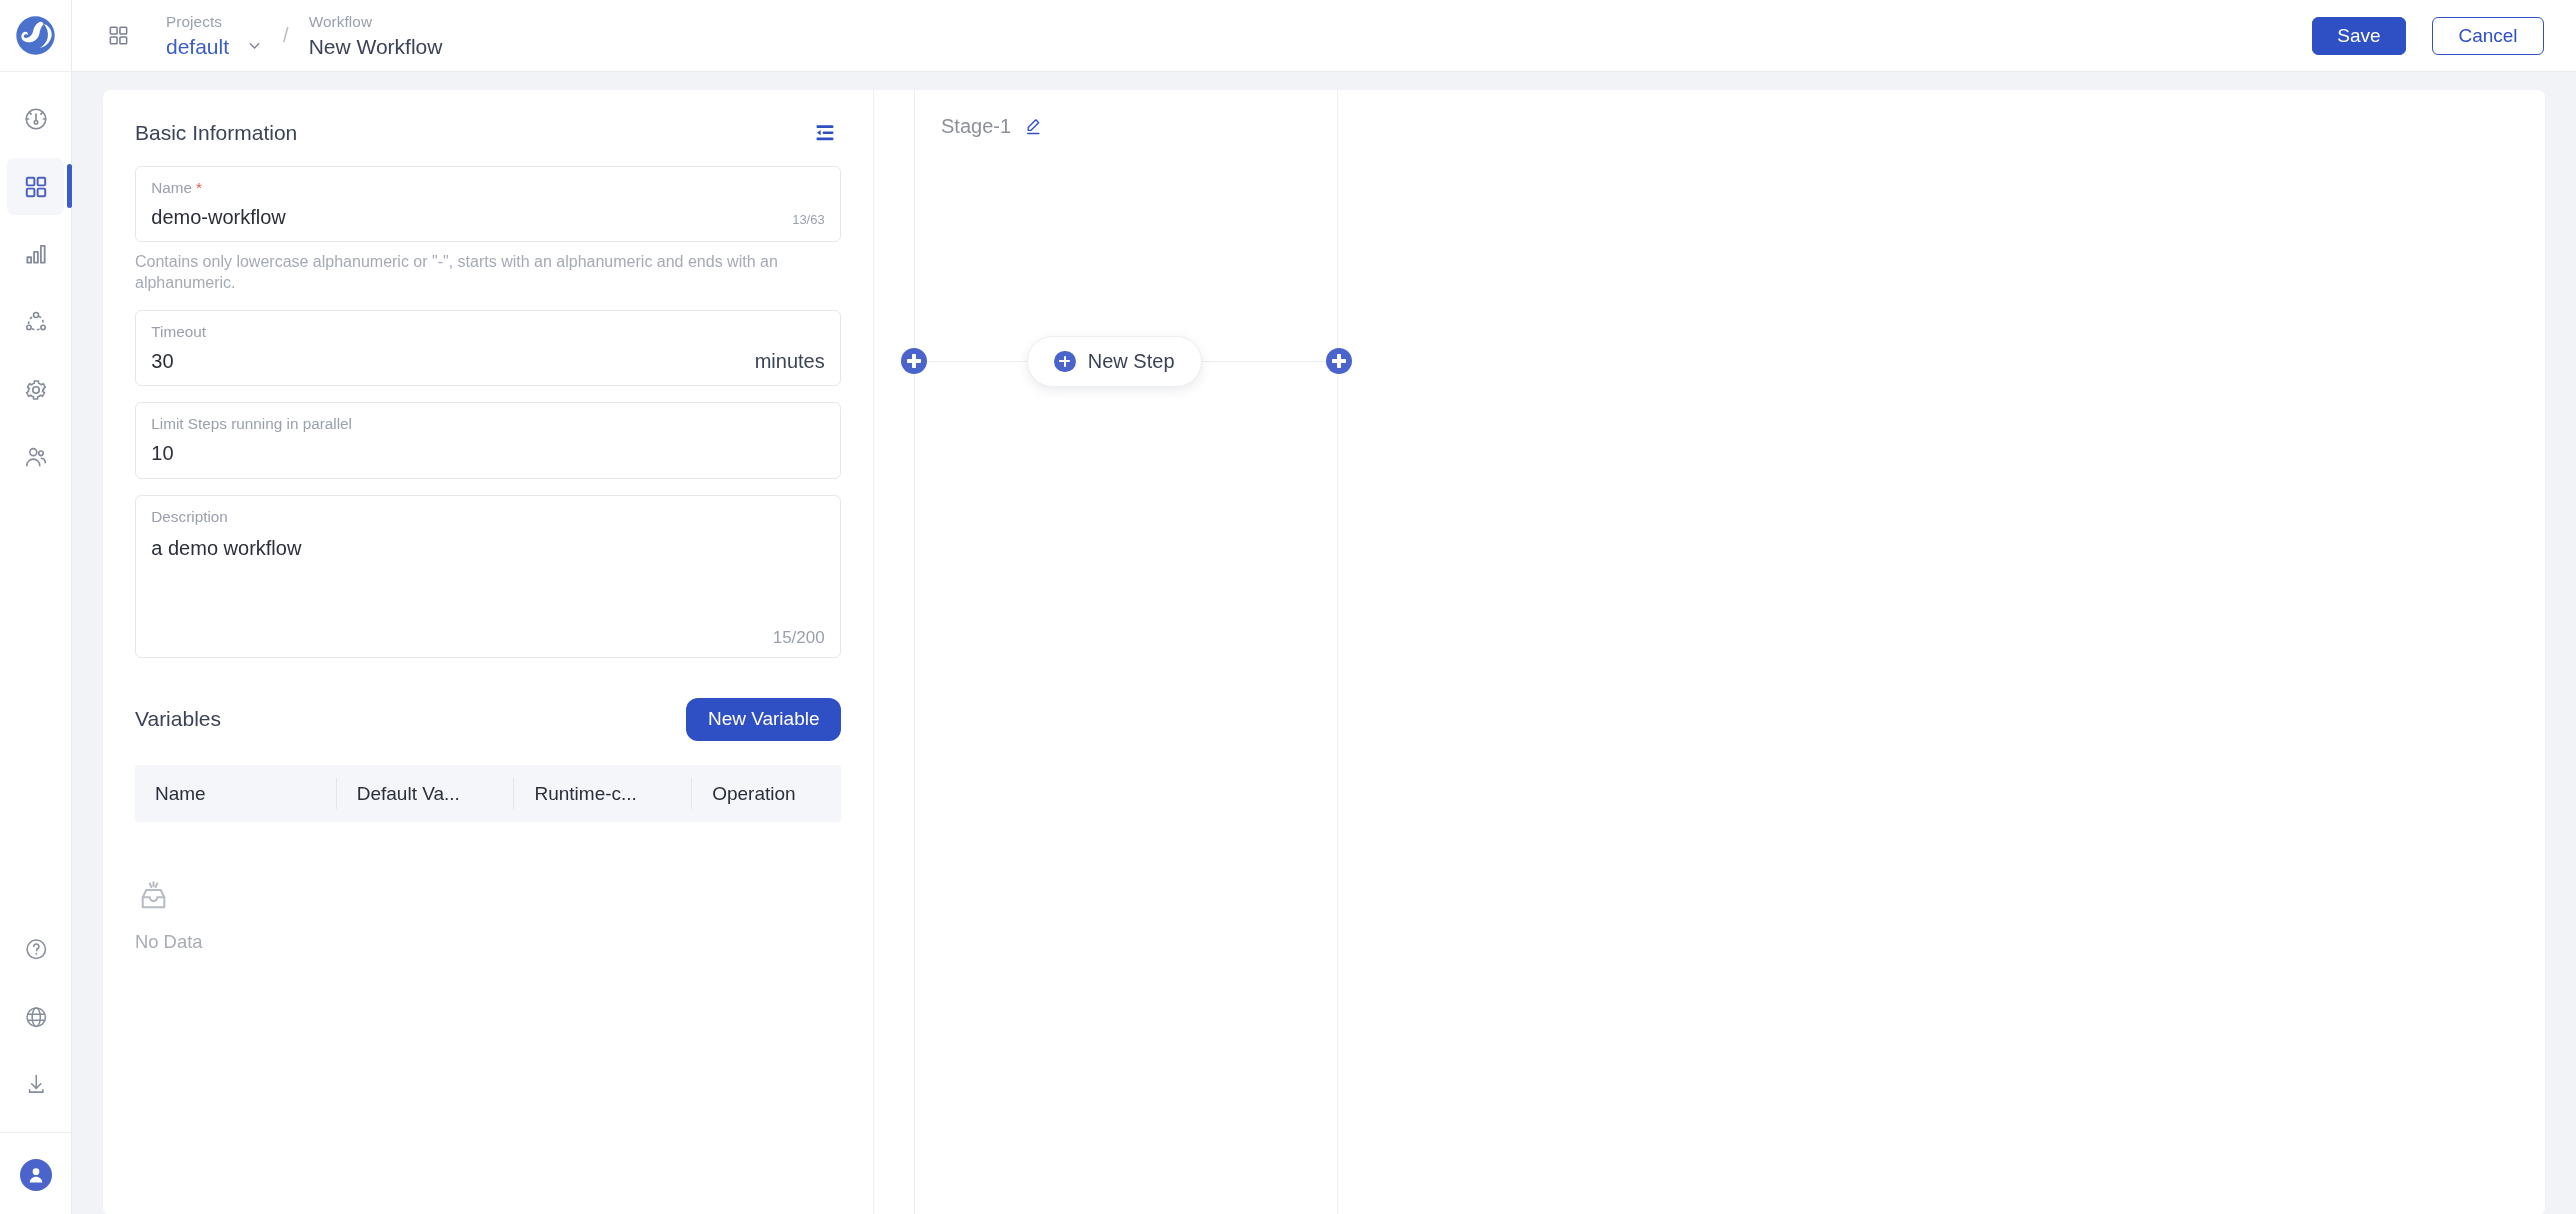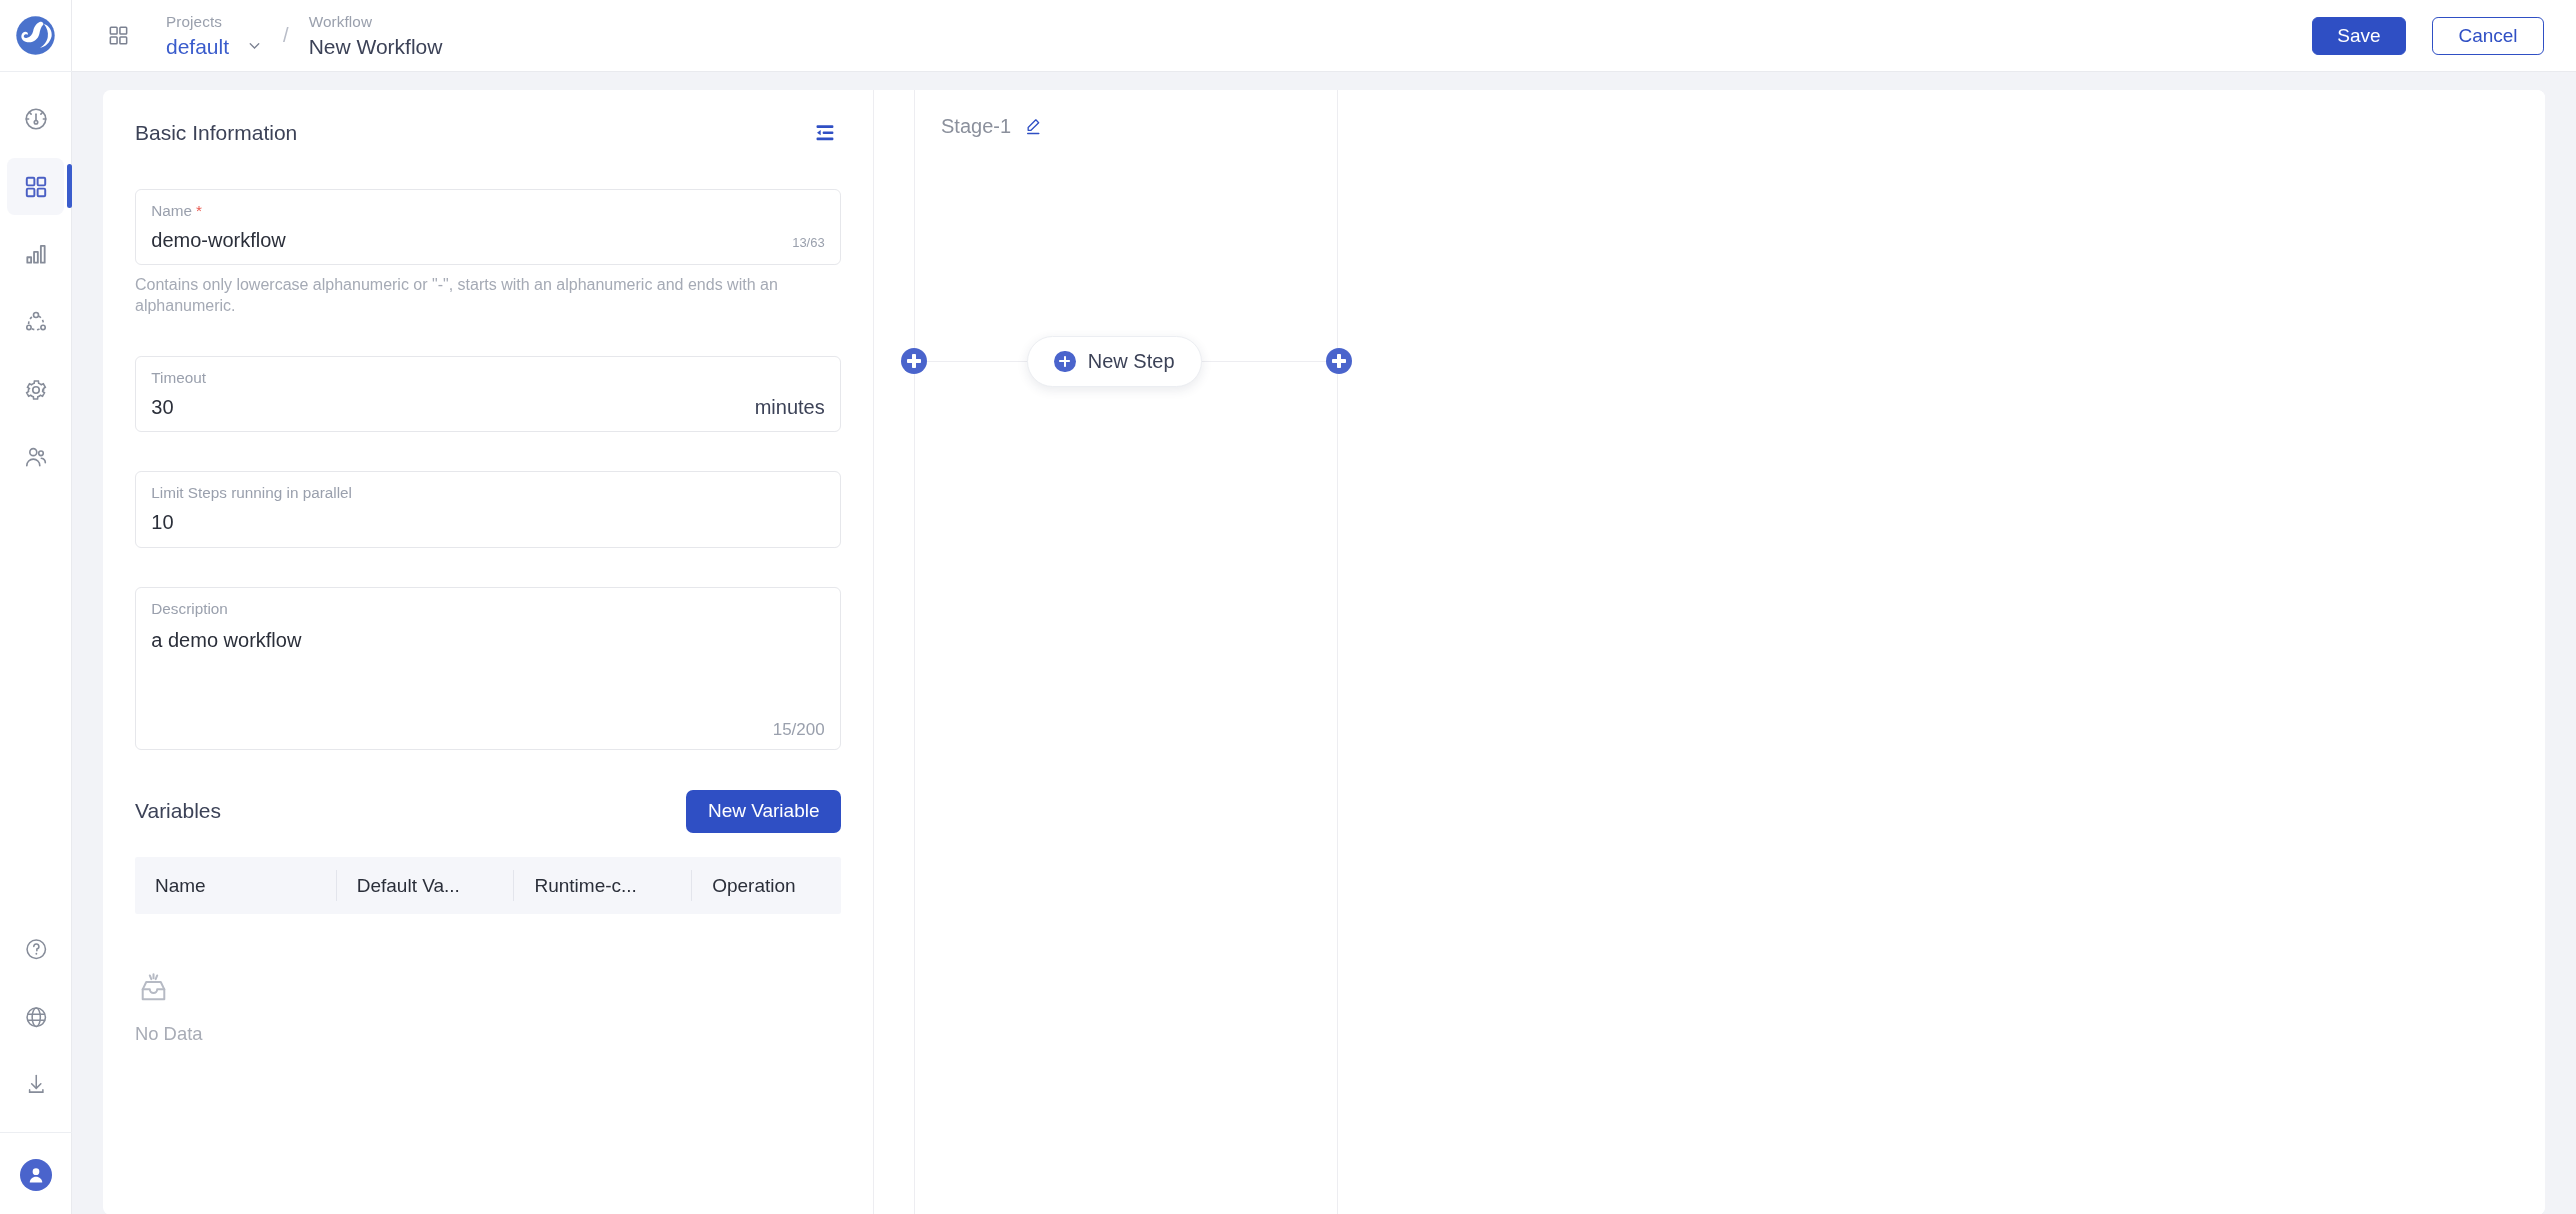"Name *" .field { margin-top: 39px -> 16px }
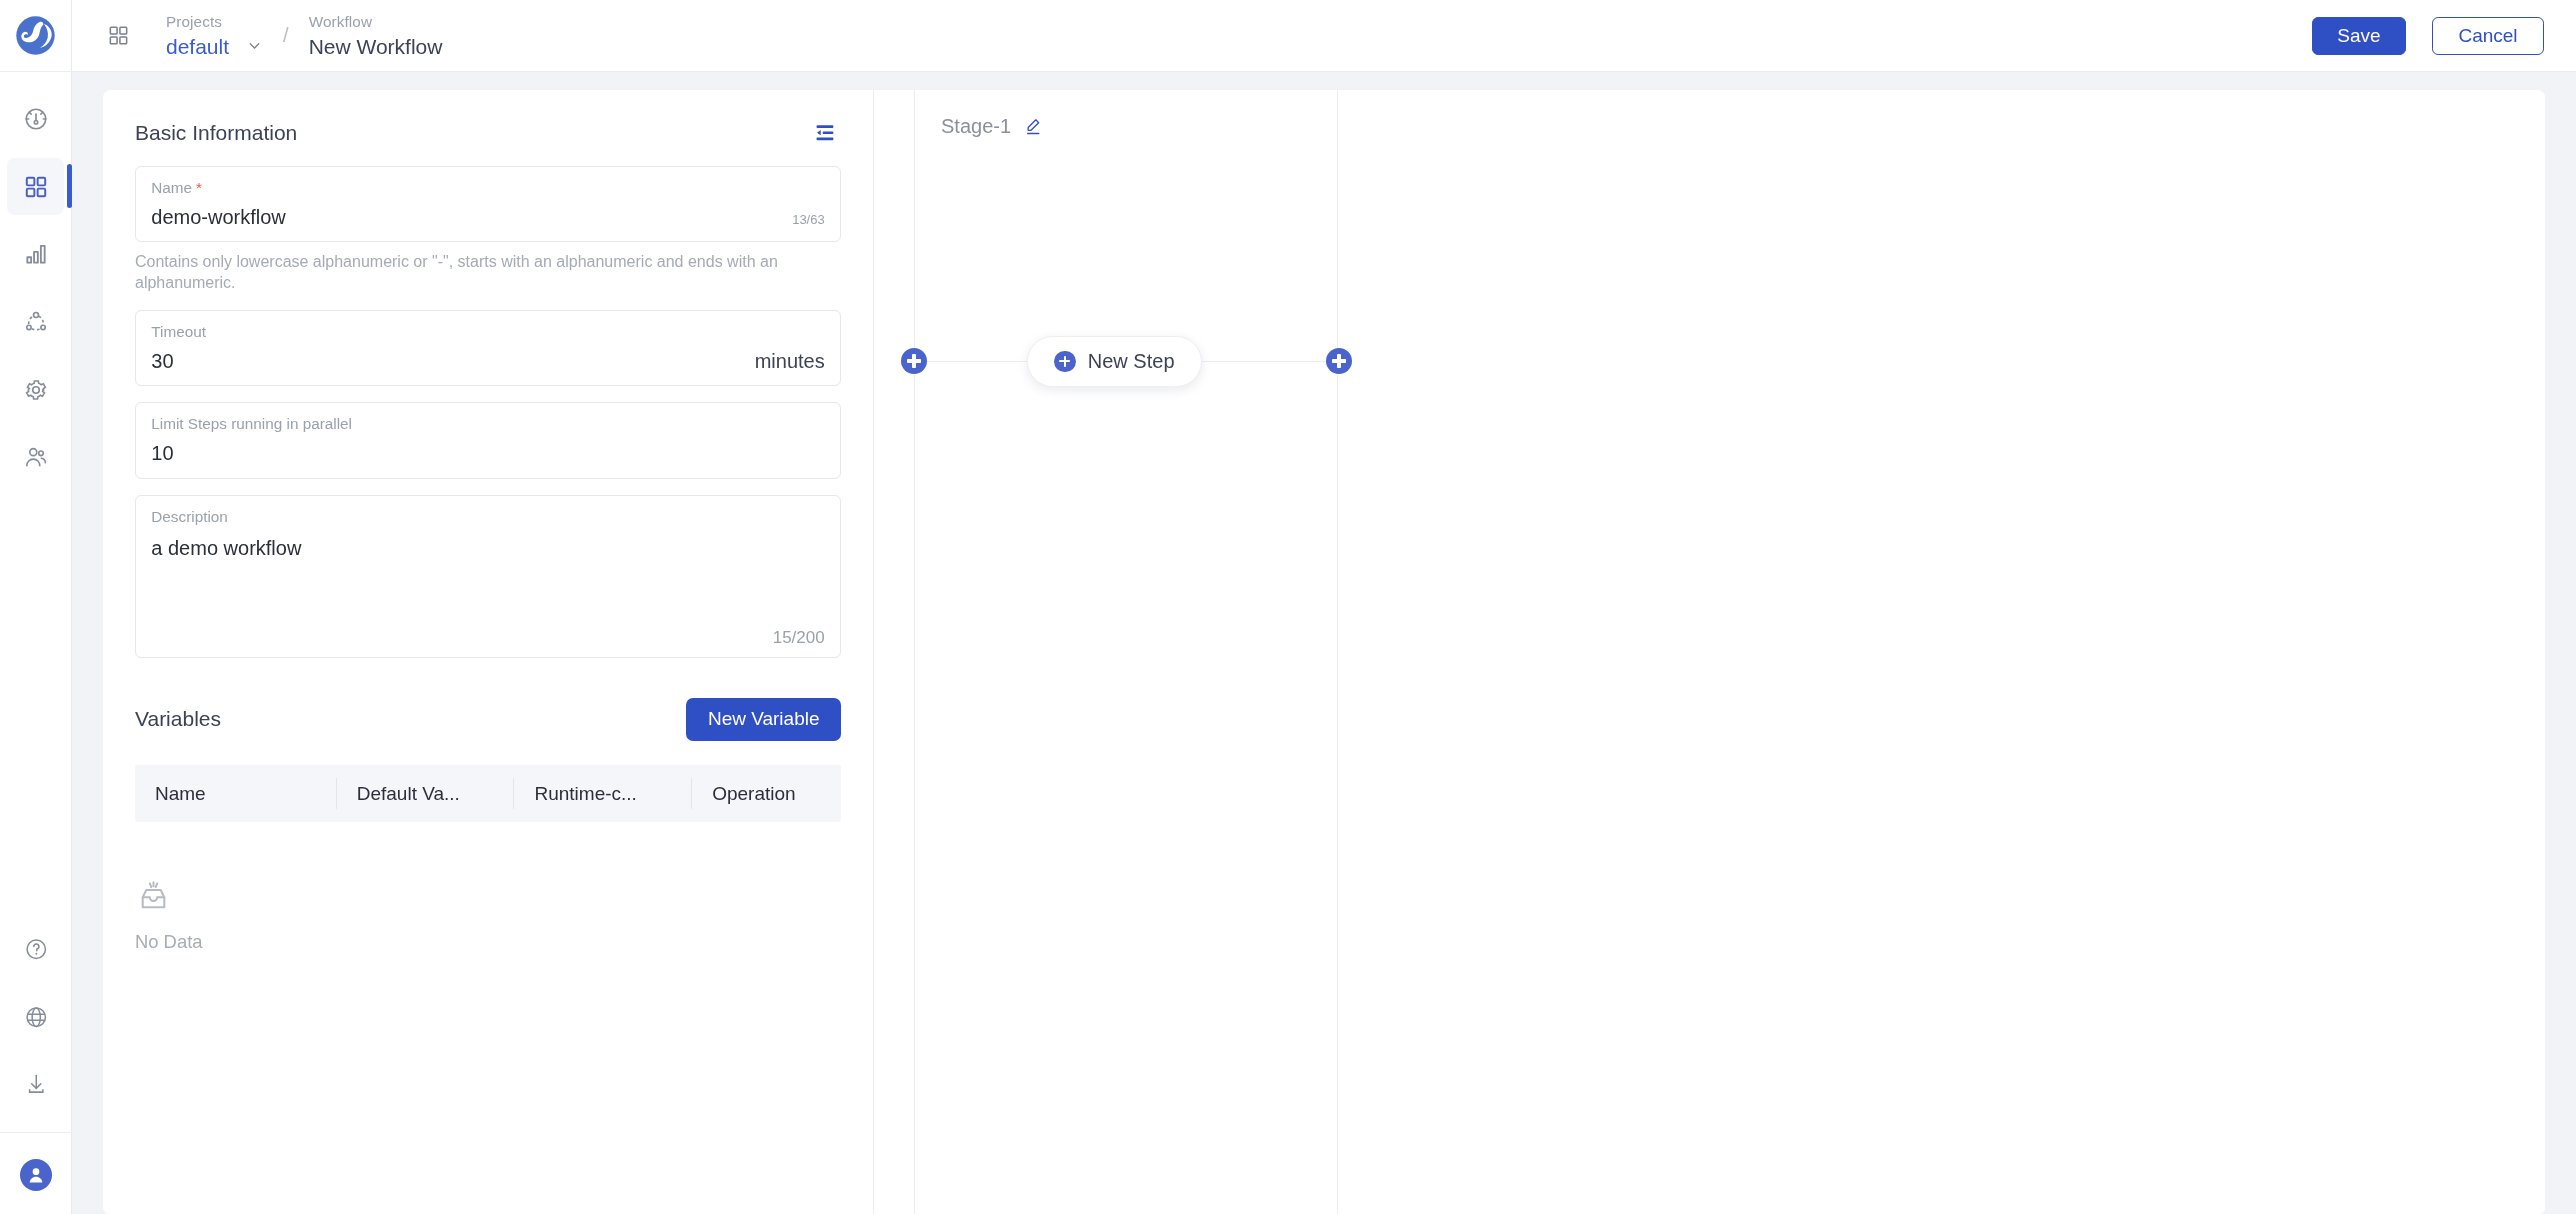"New Variable" #new-variable-button { border-radius: 7px -> 12px }
